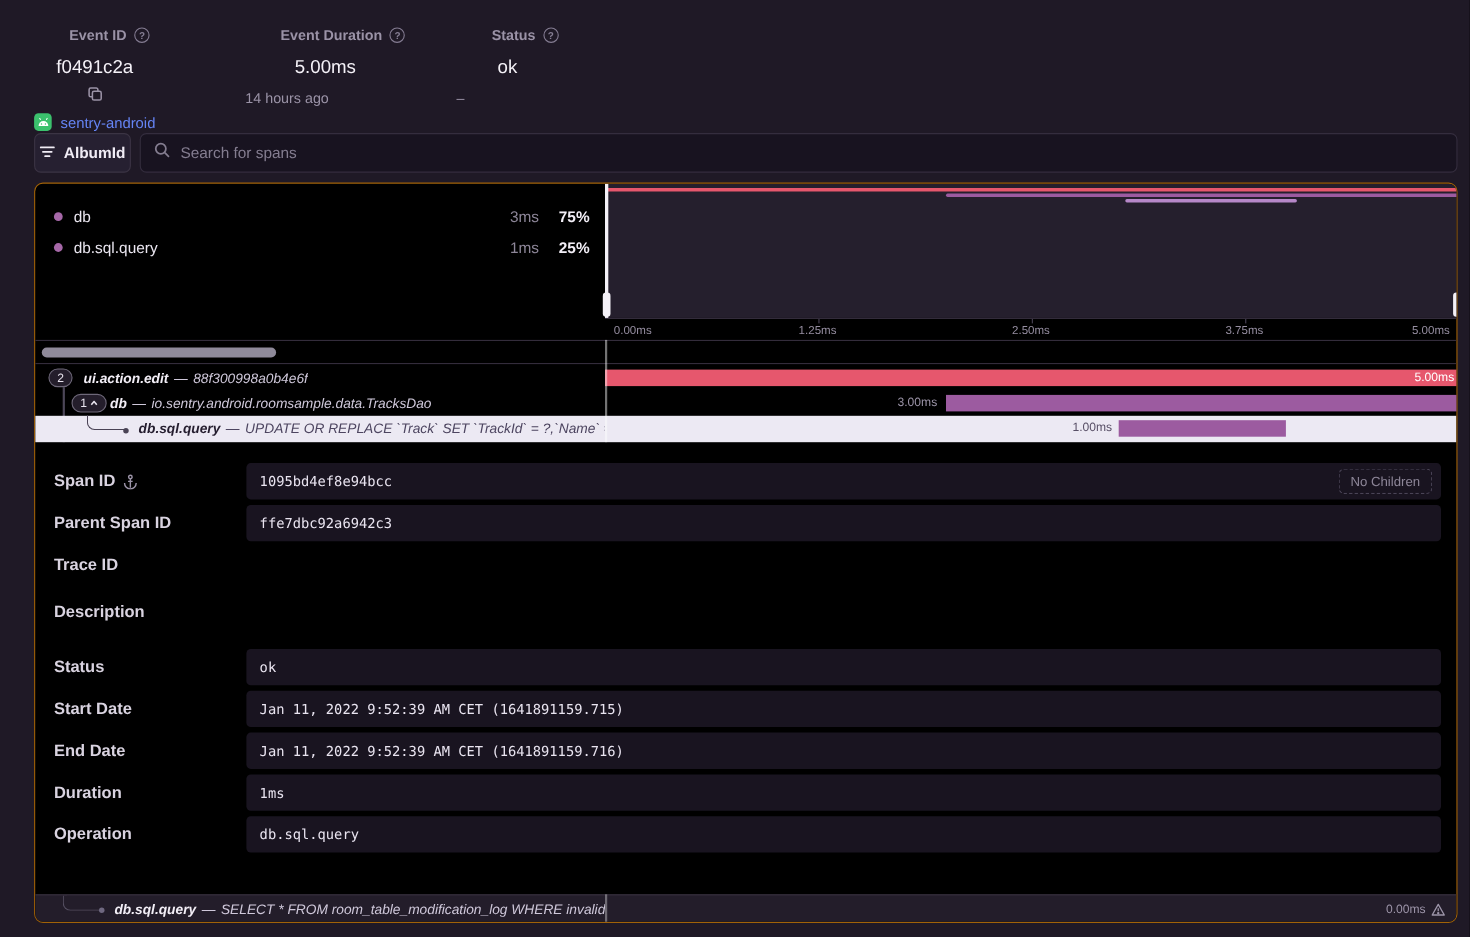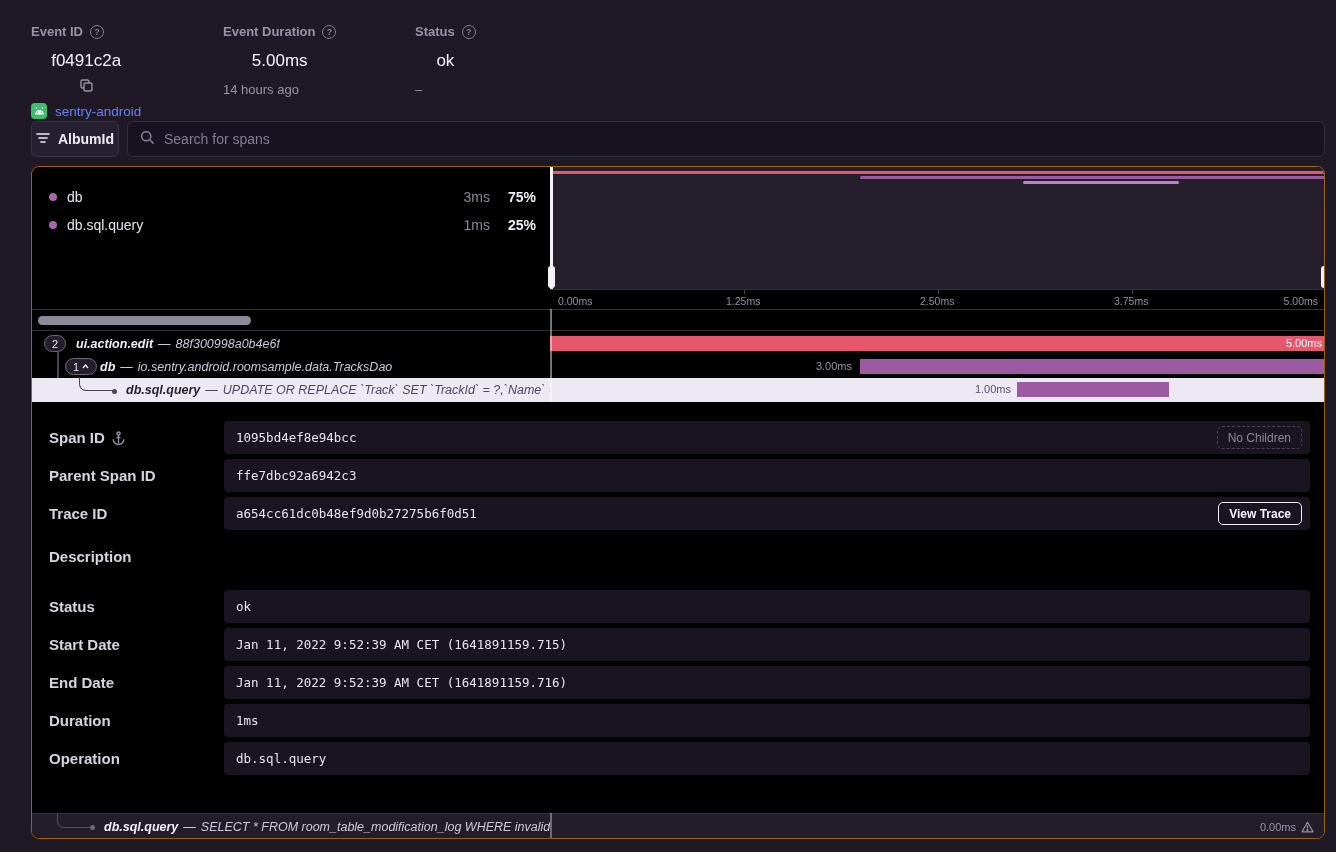"Event ID" .hdr-label { margin-left: none -> 32px }
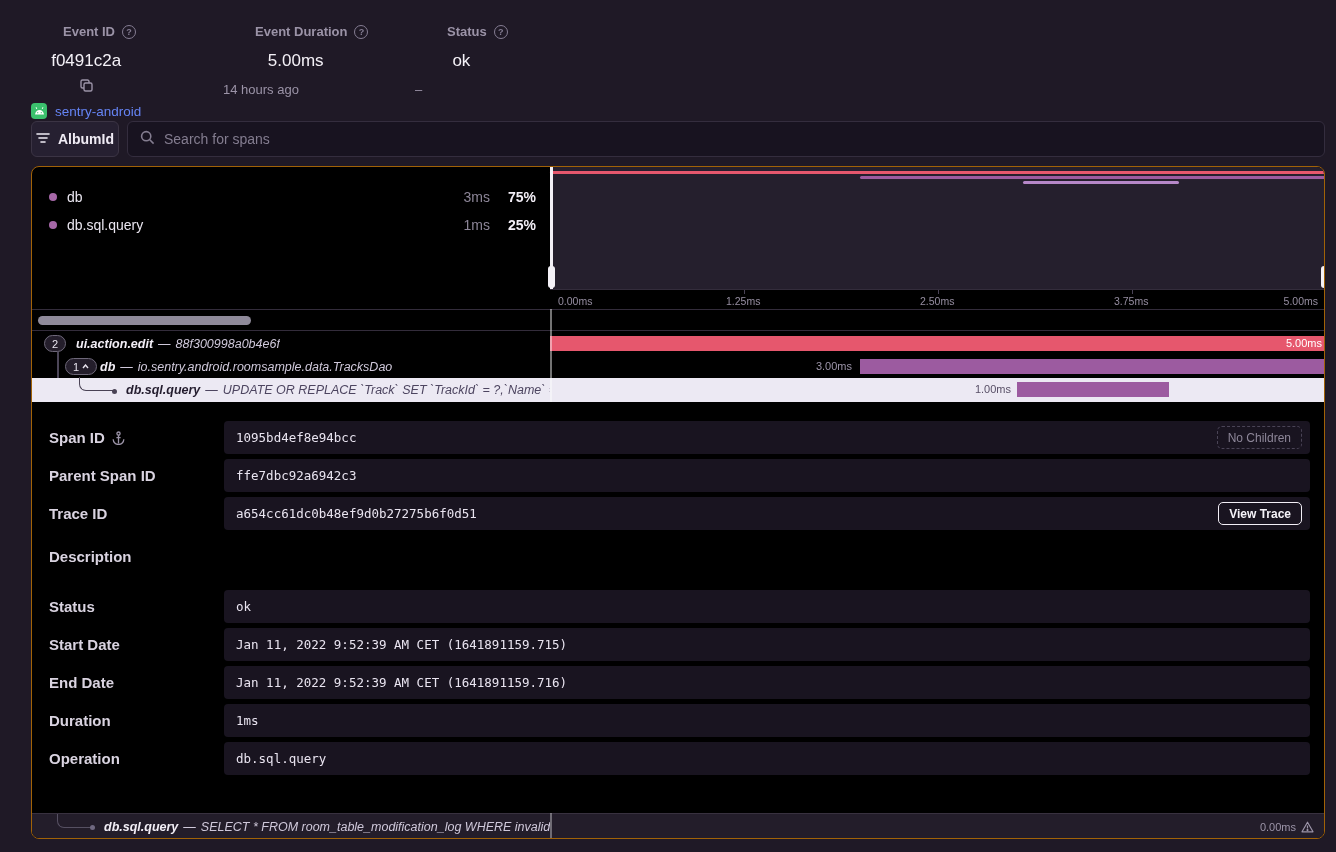"a654cc61dc0b48ef9d0b27275b6f0d51" div.dbox { html: <div> <span>a654cc61dc0b48ef9d0b27275b6f0d51</span> <span>View Trace</span> </div> -> none }
